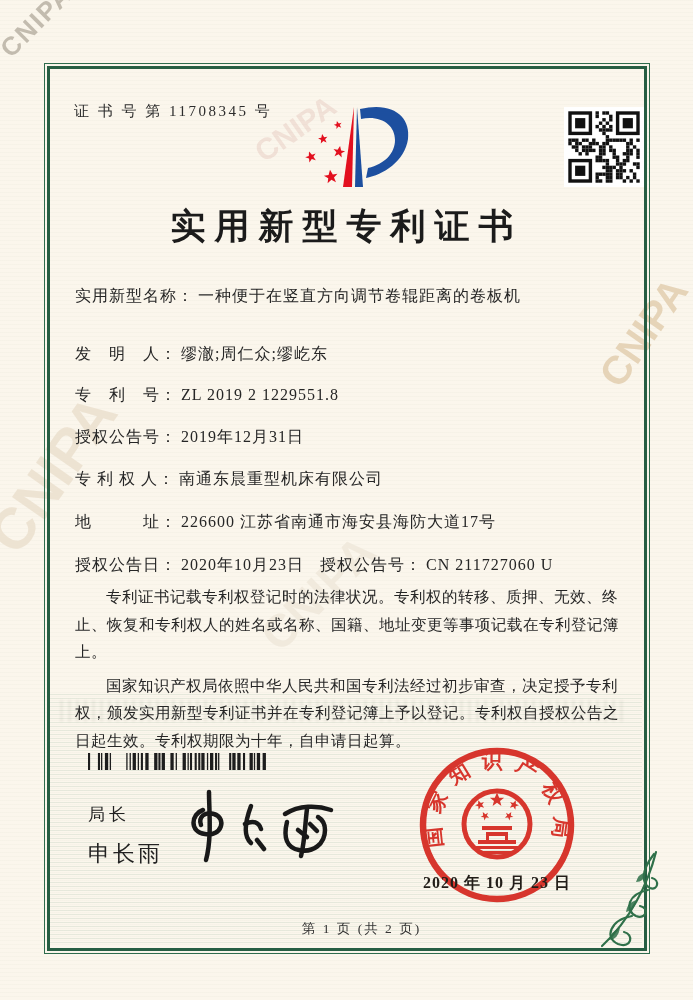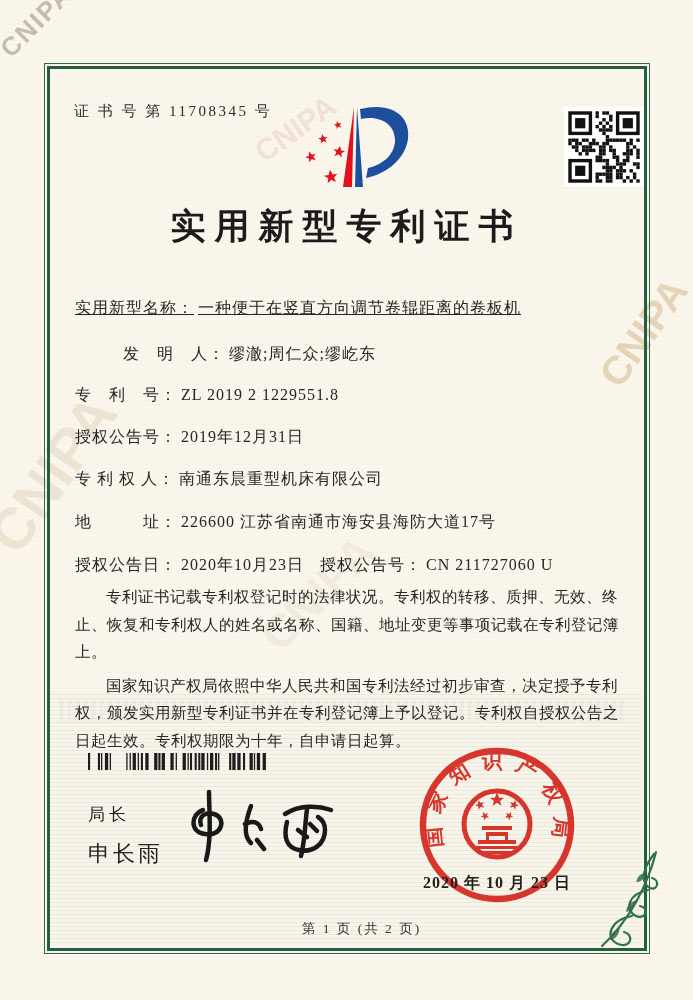"实用新型名称： 一种便于在竖直方向调节卷辊距离的卷板机" .field-row:nth-of-type(1) { text-decoration: underline -> none; top: 12px -> 0 }
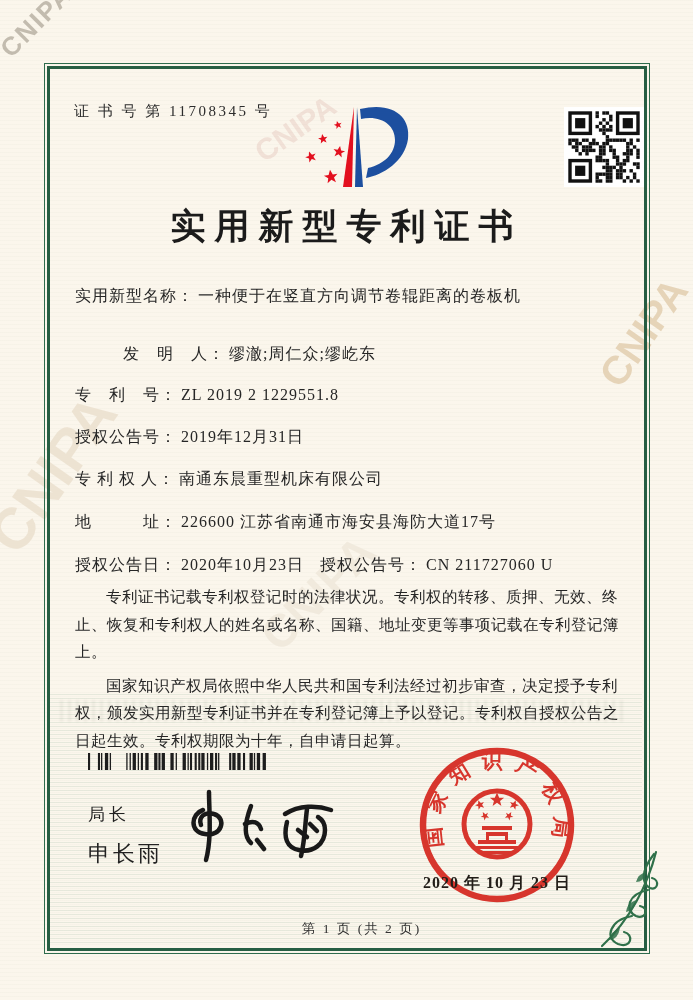"发 明 人： 缪澈;周仁众;缪屹东" .field-row:nth-of-type(2) { margin-left: 48px -> none }
